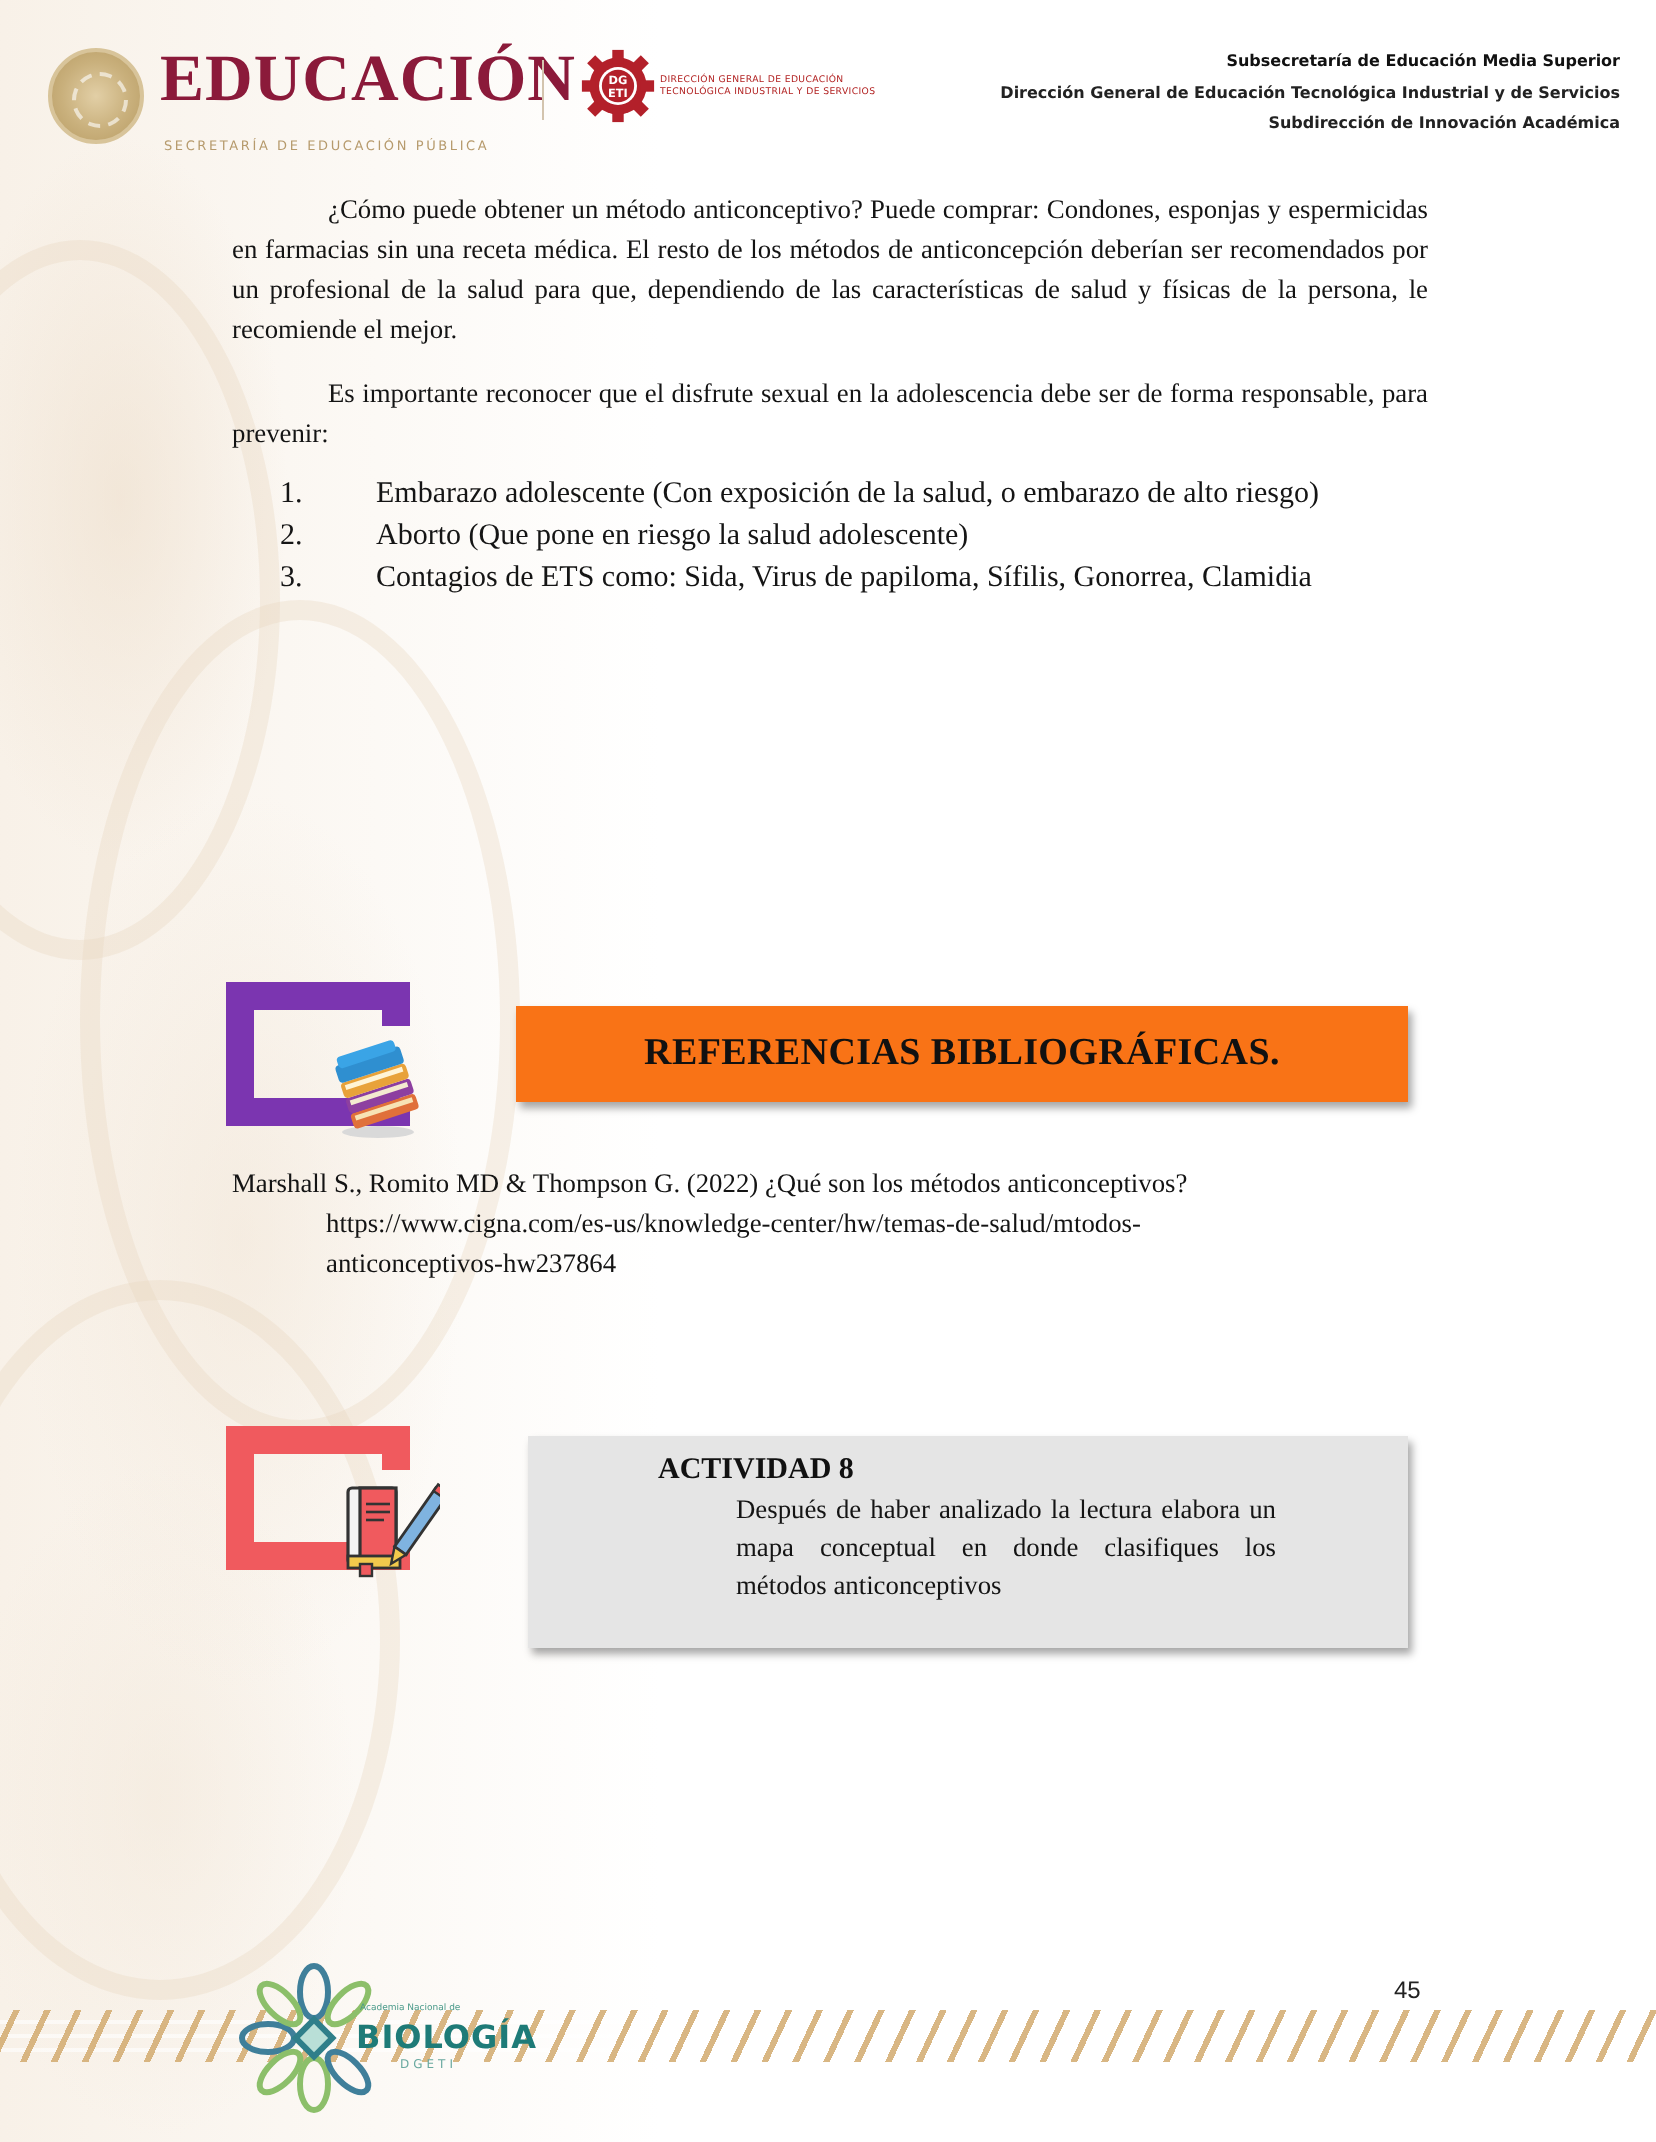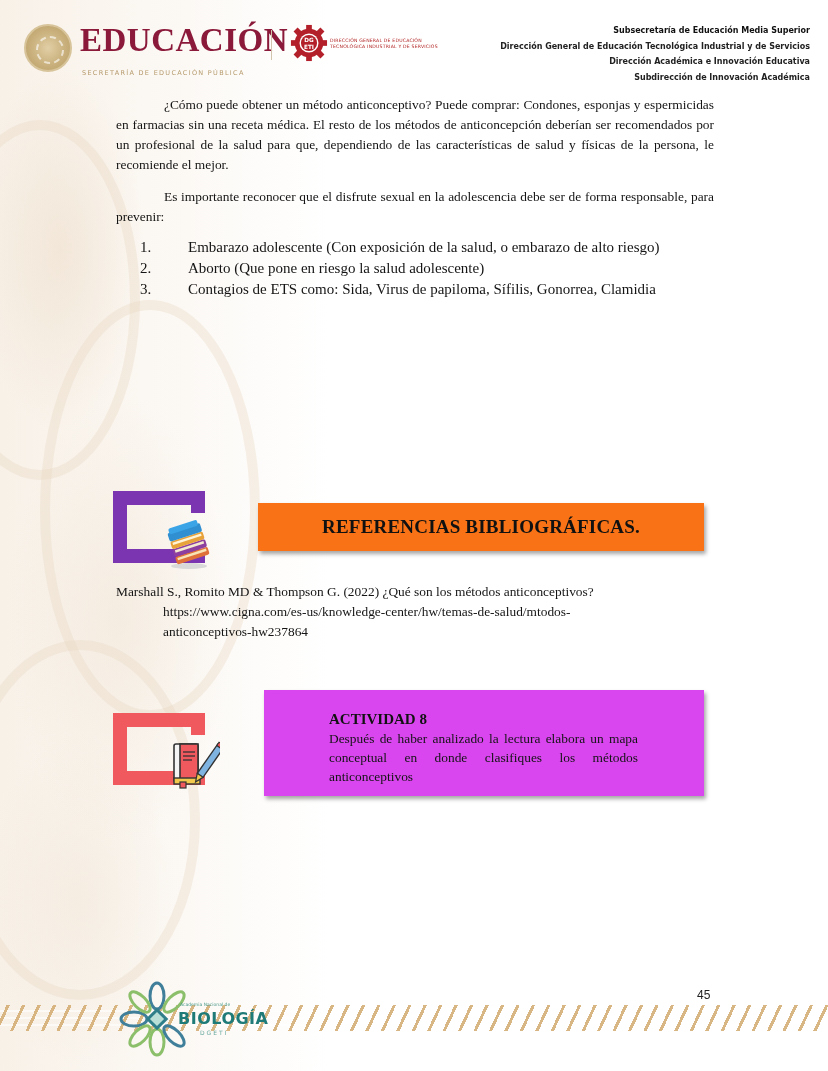"Dirección Académica e Innovación" div { html: <div>Dirección Académica e Innovación Educativa</div> -> none }
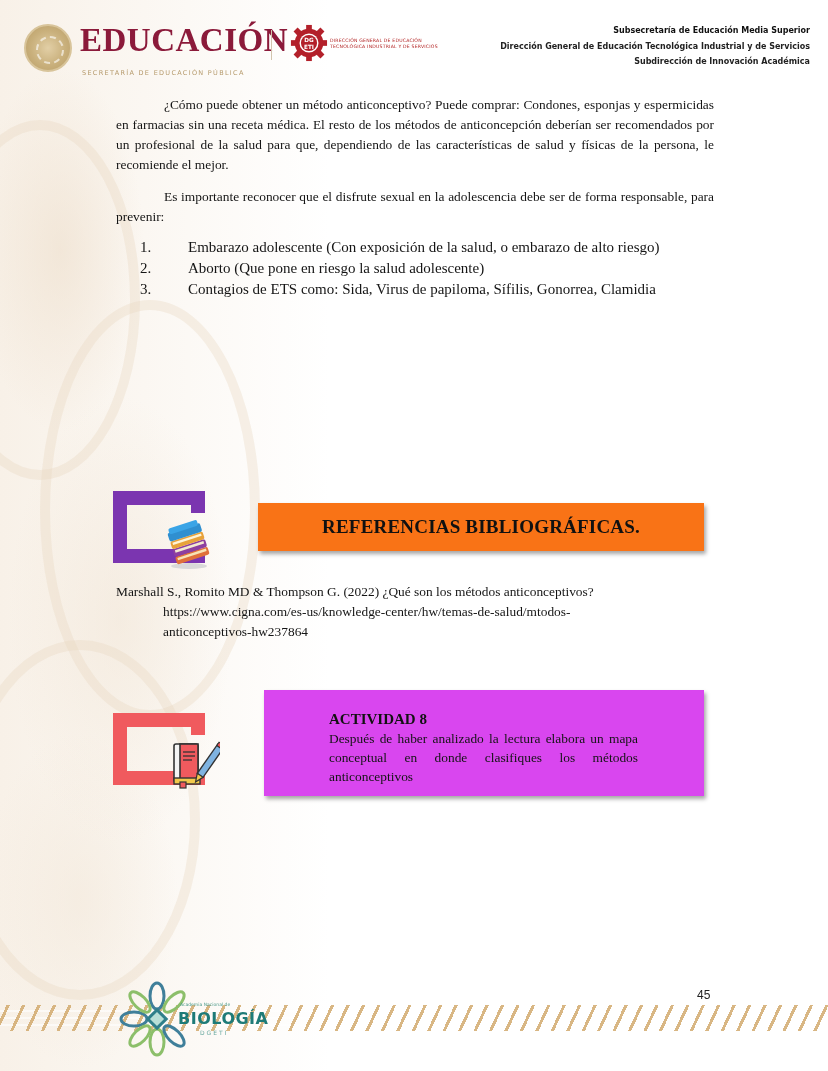"ACTIVIDAD 8" .activity-box { background: #d946ef -> #e5e5e5; padding: 20px 66px 0 65px -> 8px 66px 0 65px; top: 690px -> 718px }
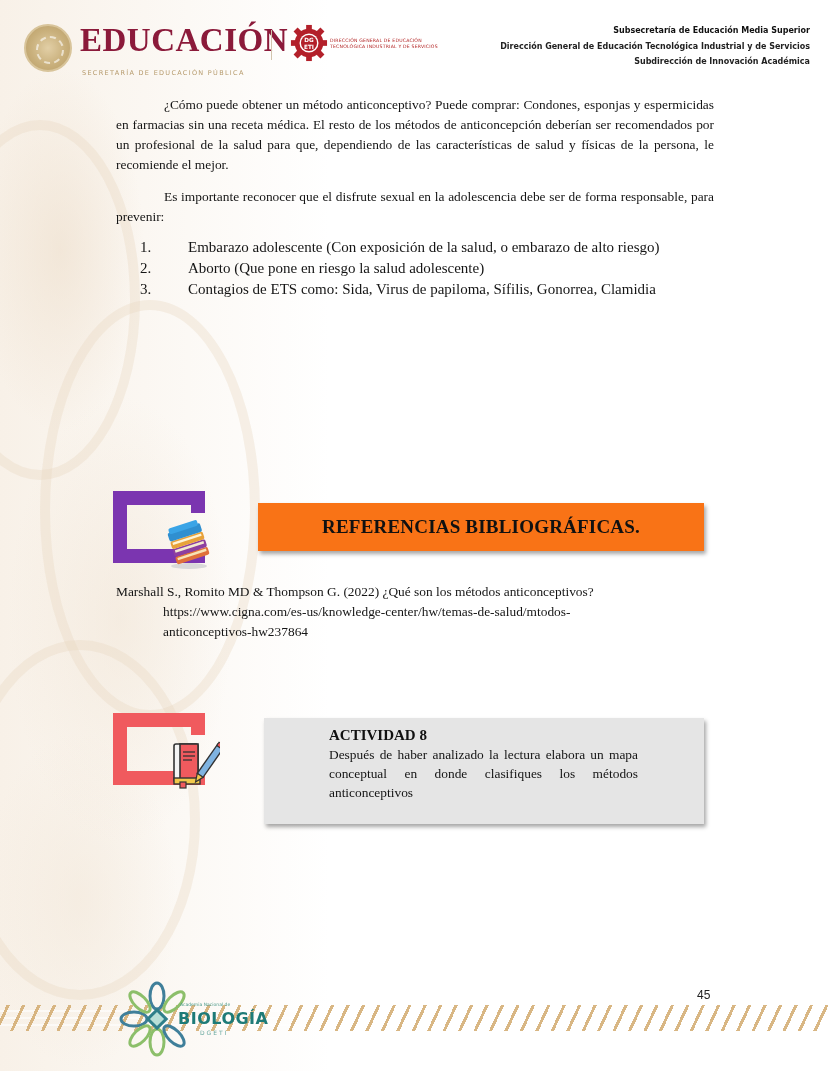"Después de haber analizado la" .activity-desc { margin-left: none -> 39px }
